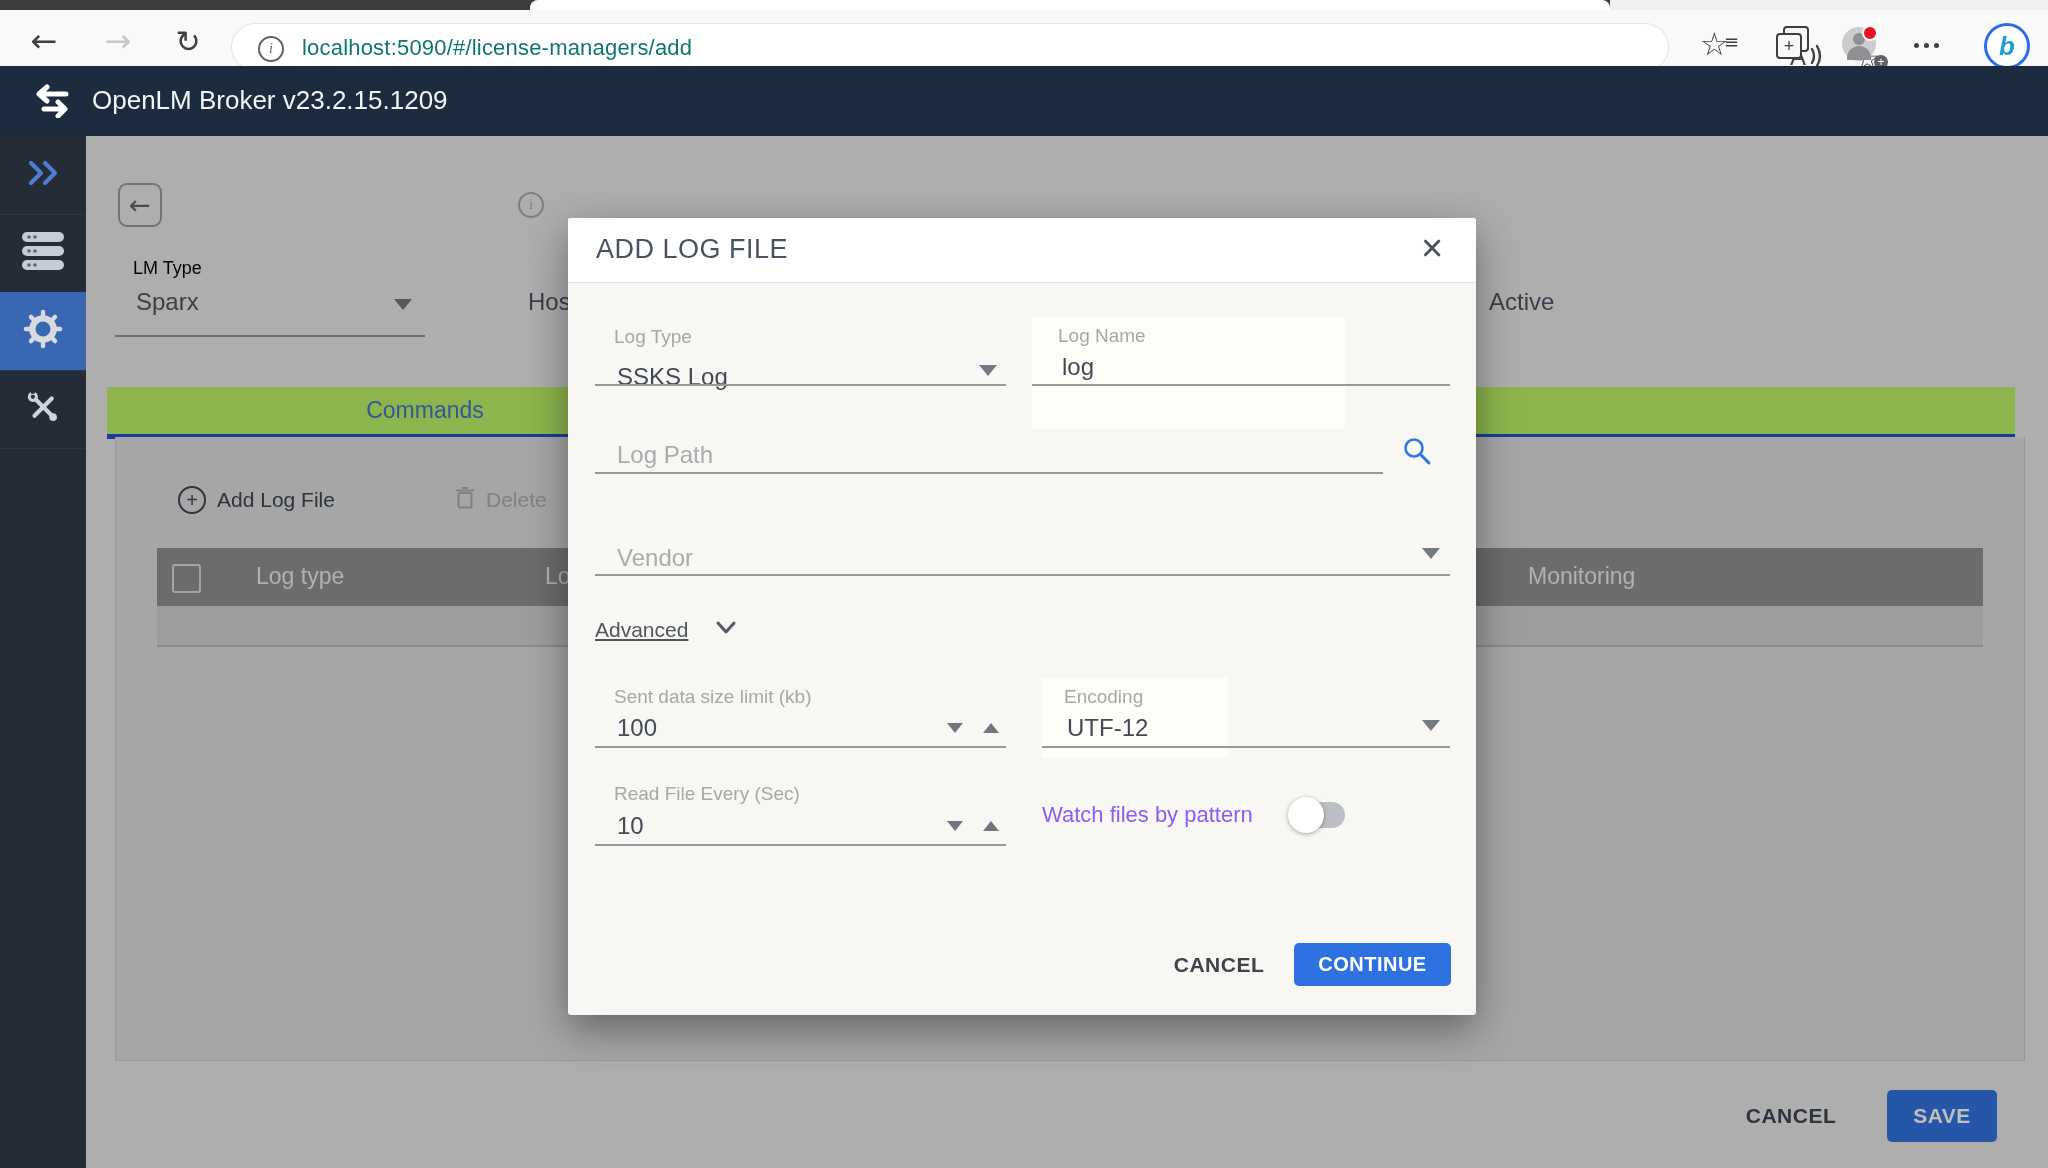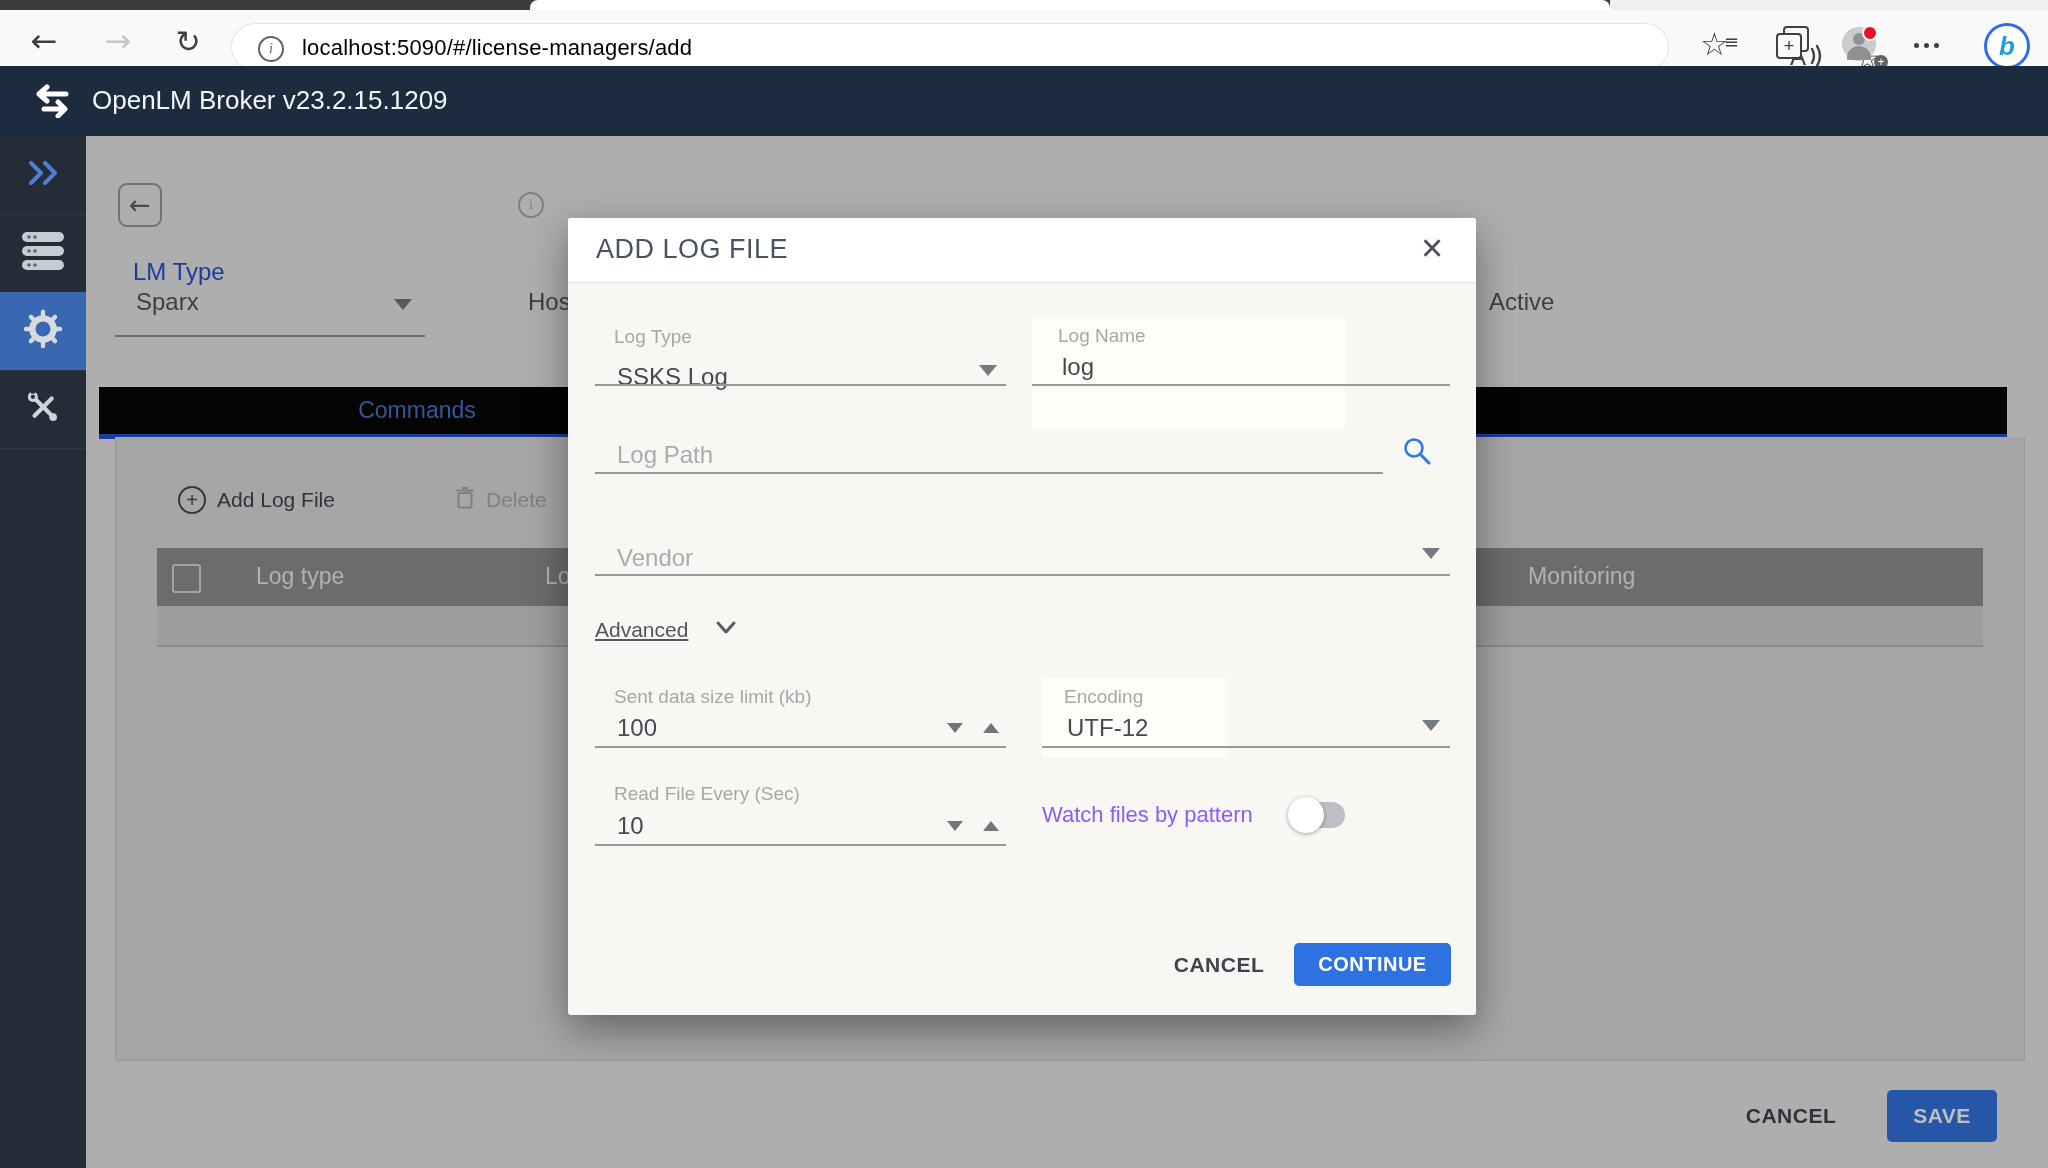"localhost:5090/#/license-managers/add" #urltext { color: #000000 -> #0f766e }
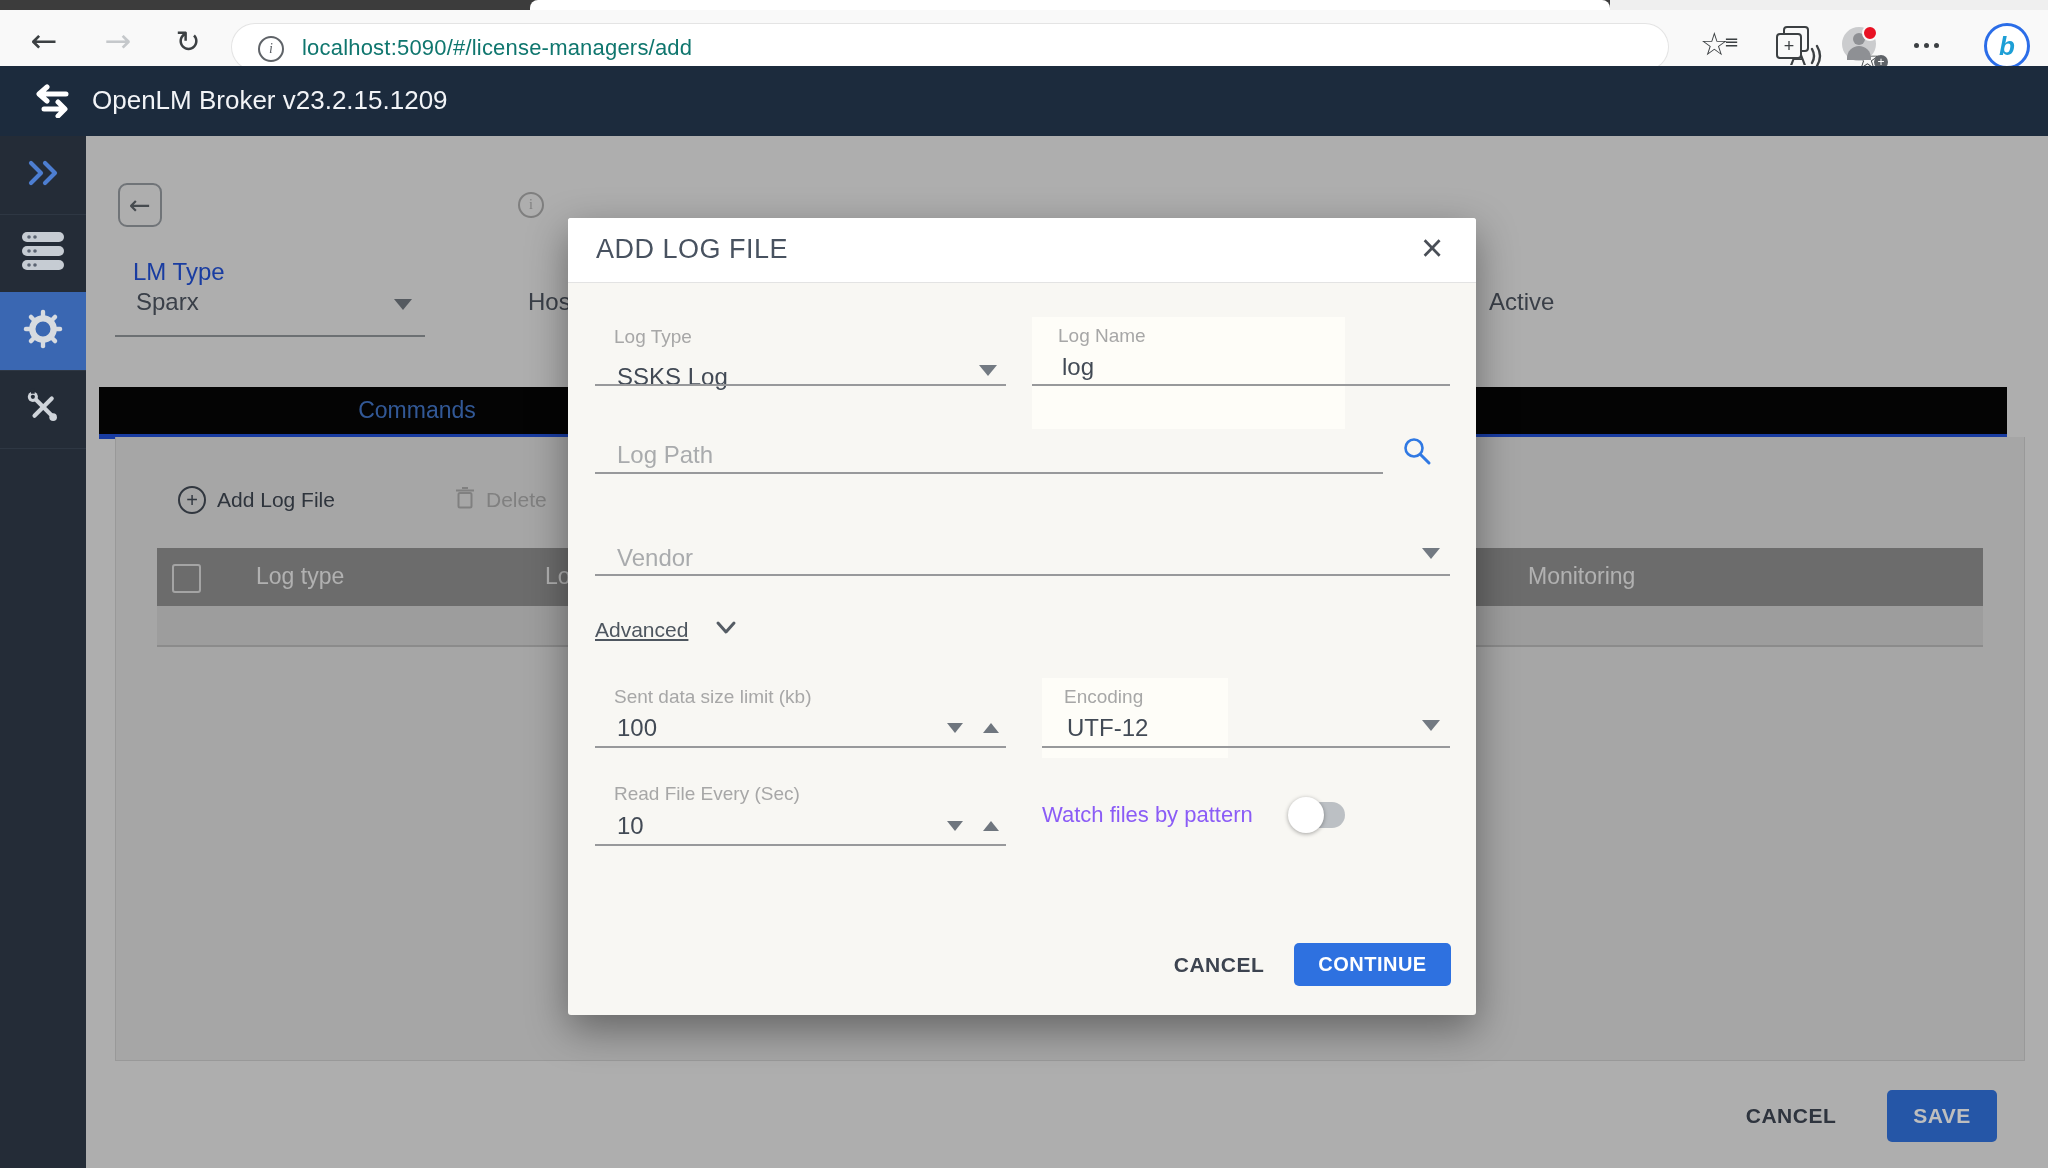"LM Type" .fldlabel { color: #1d4ed8 -> #000000; font-size: 24px -> 18px }
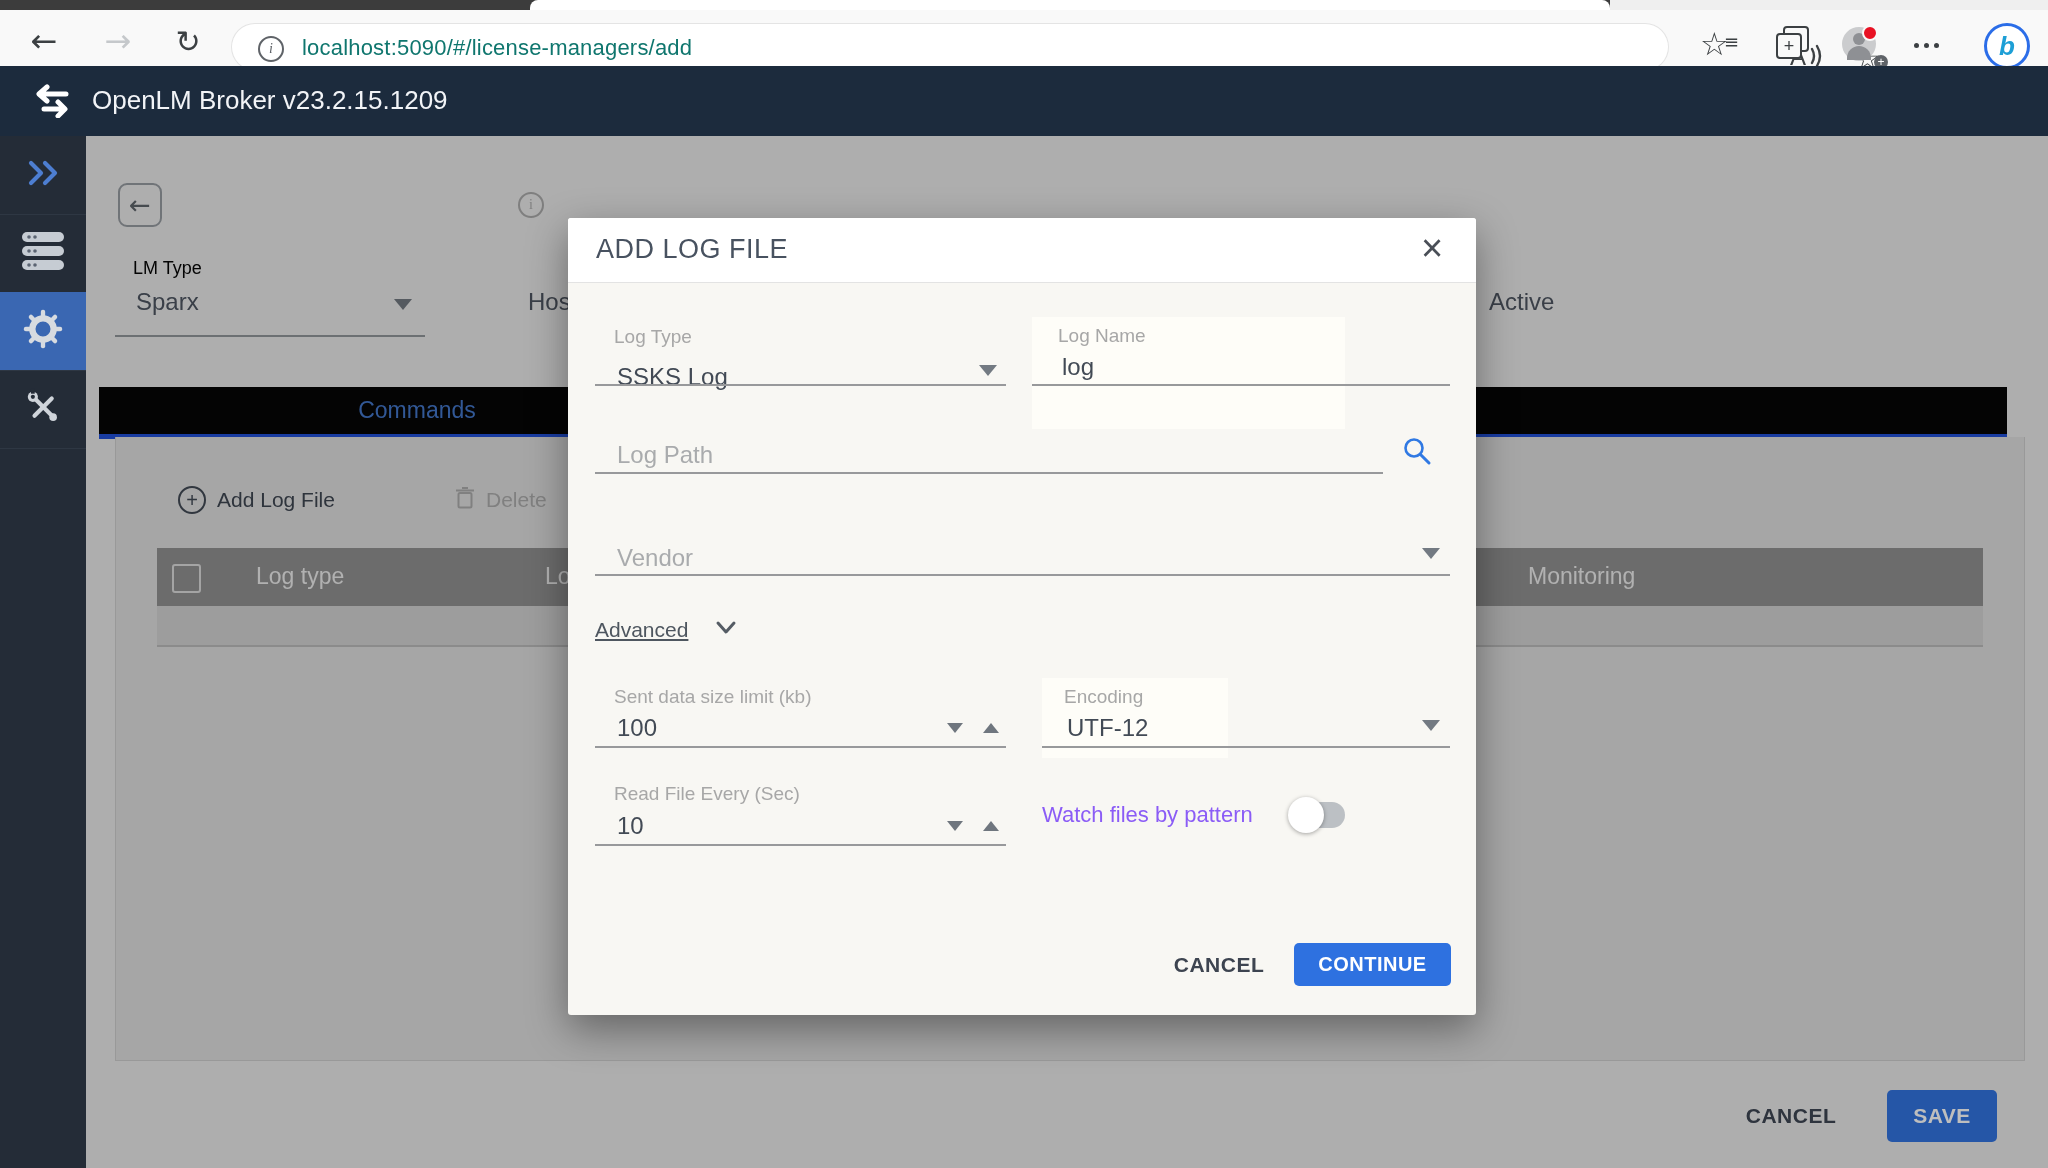"Commands" #tabbar { background: #000000 -> #bef264; left: 13px -> 21px }
